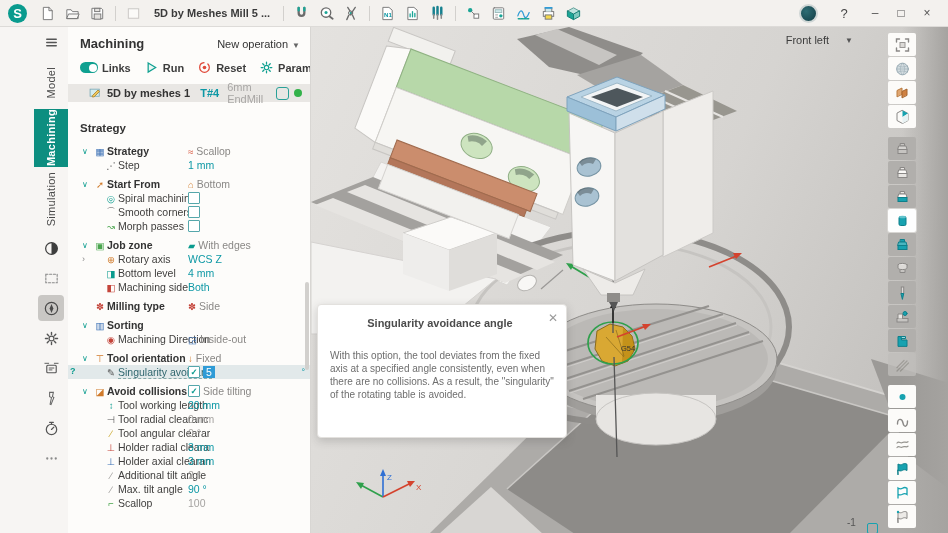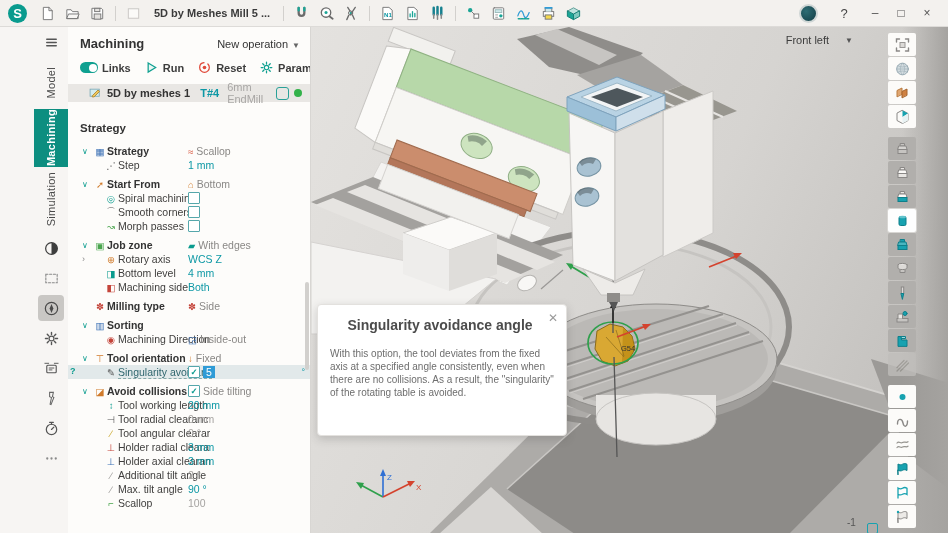"Singularity avoidance angle" .tip-t { font-size: 14px -> 11px; margin: 2px 14px 14px 10px -> 2px 14px 20px 10px }
